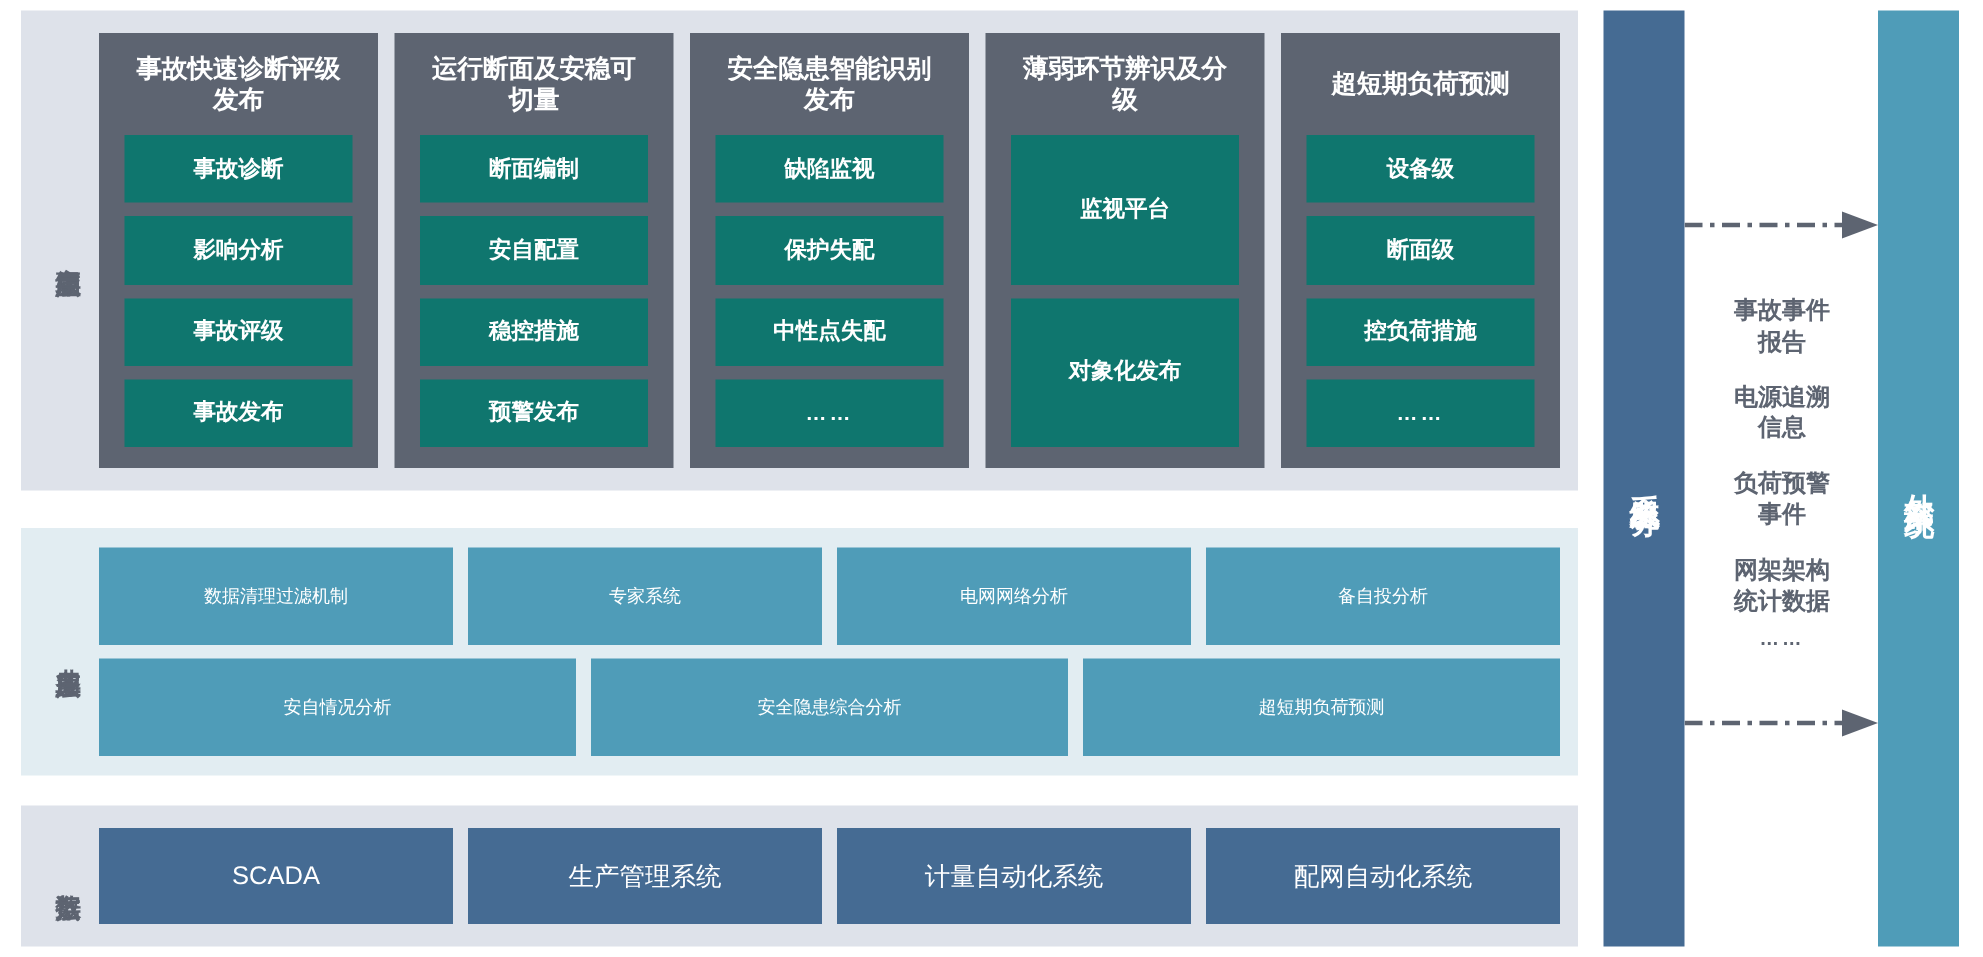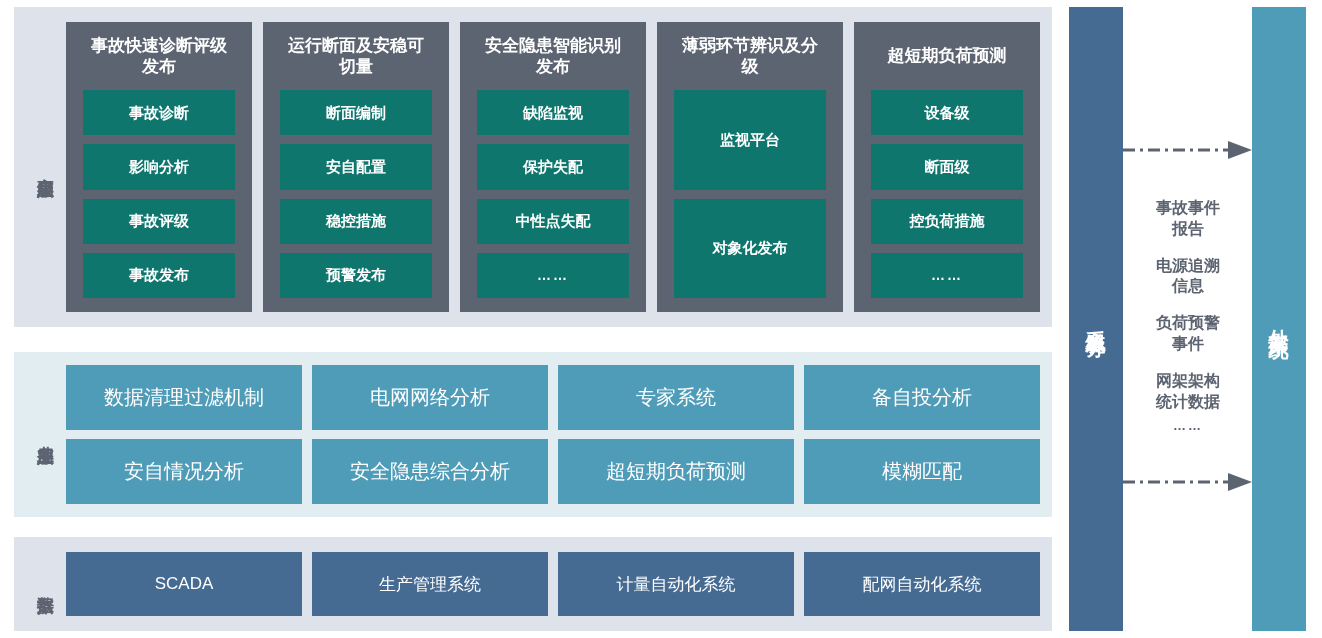"数据清理过滤机制" .biz-item { font-size: 20px -> 12px }
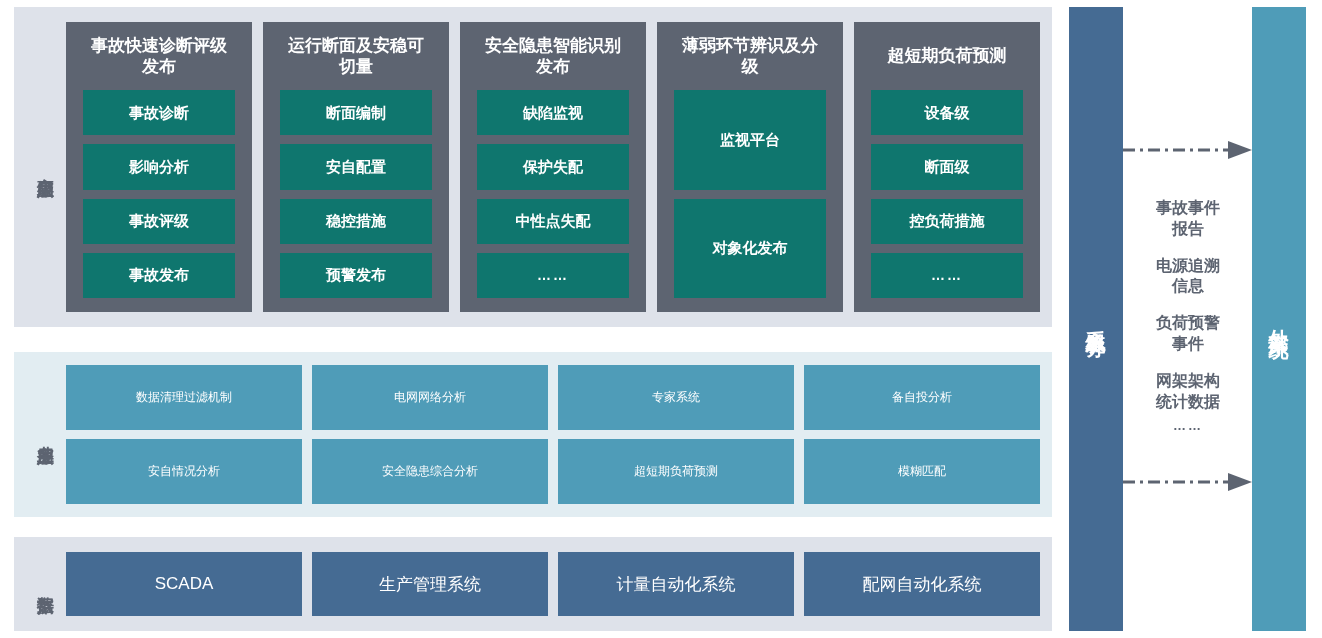"电网网络分析" div.biz-item { order: before "专家系统" -> after "专家系统" }
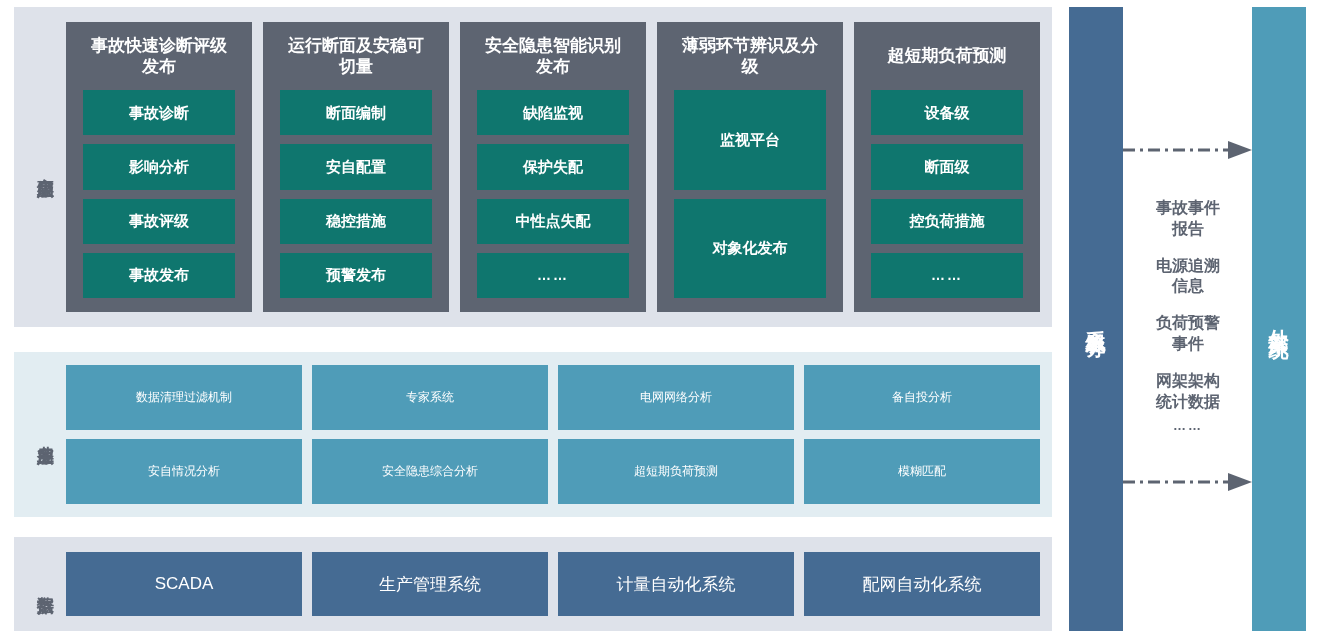"模糊匹配" div.biz-item { html: <div>模糊匹配</div> -> none }
